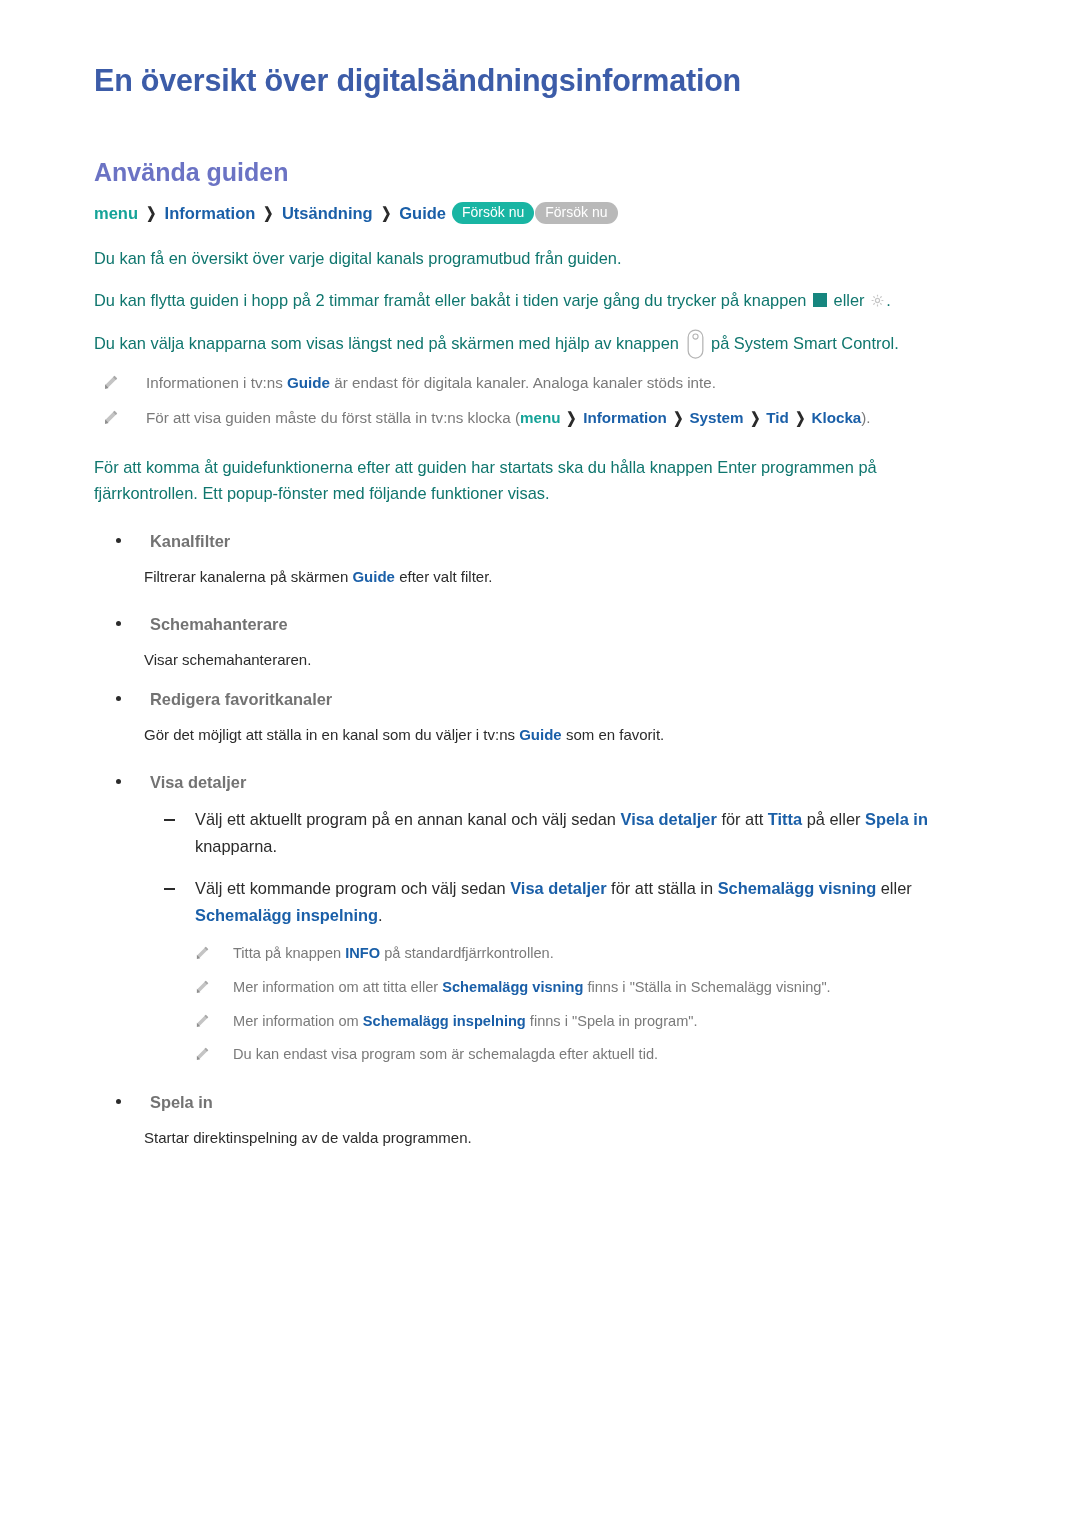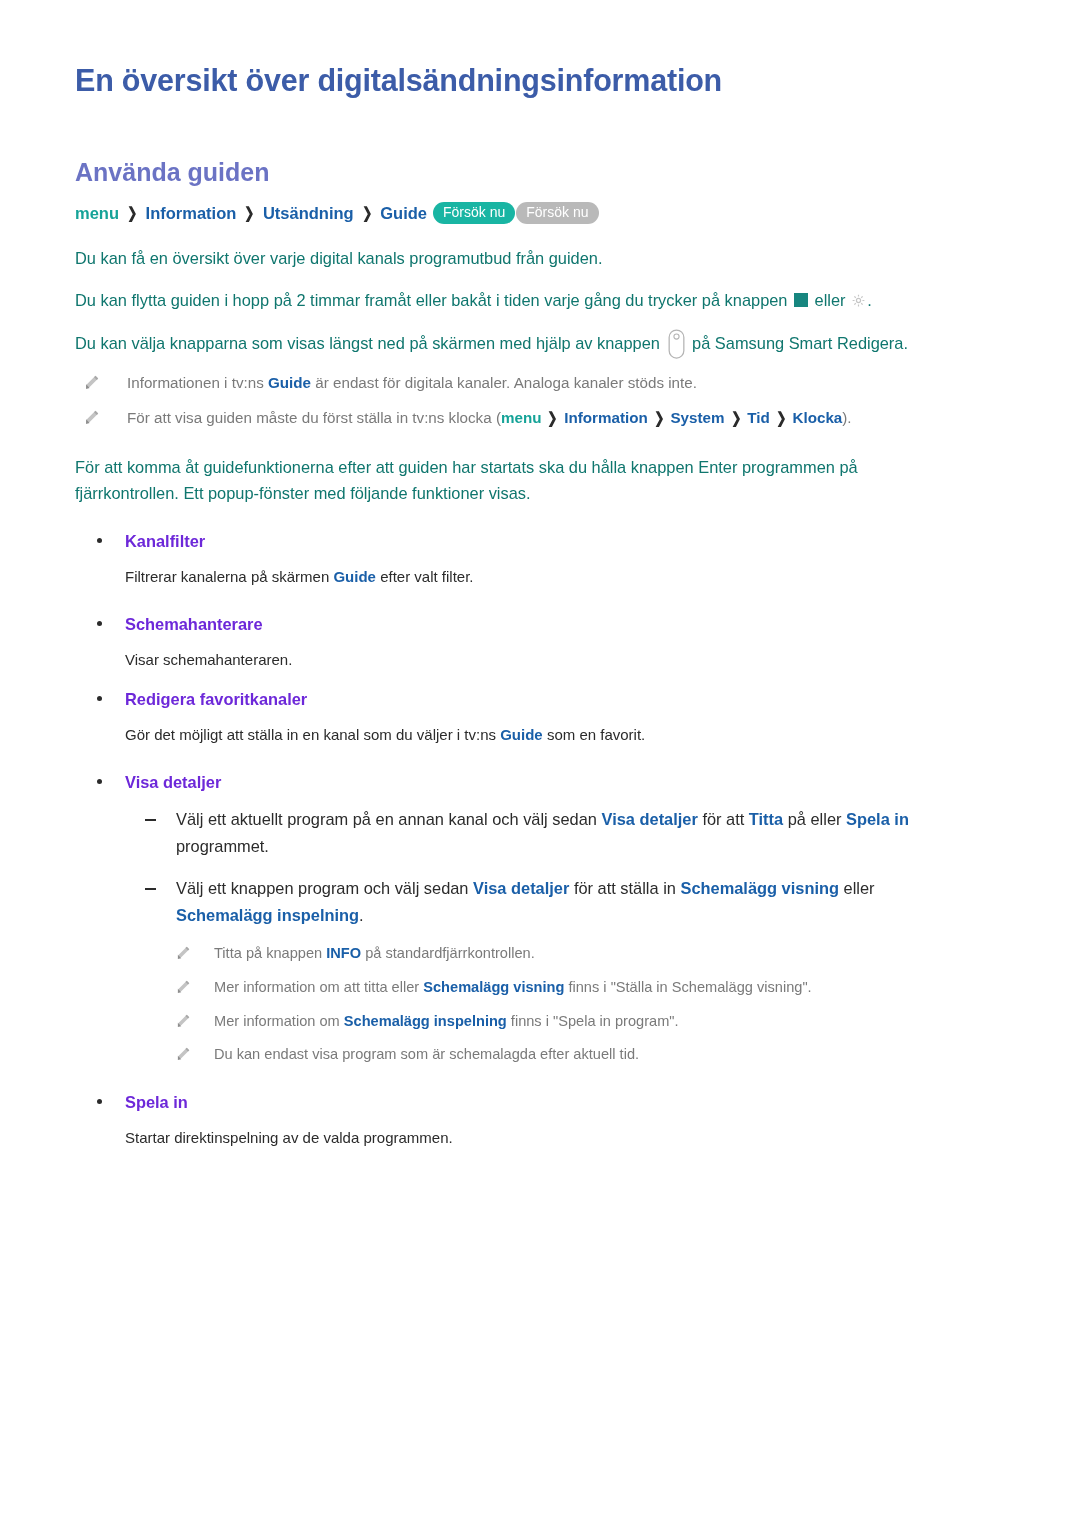"En översikt över" .page { padding: 62px 60px 40px 75px -> 62px 60px 40px 94px }
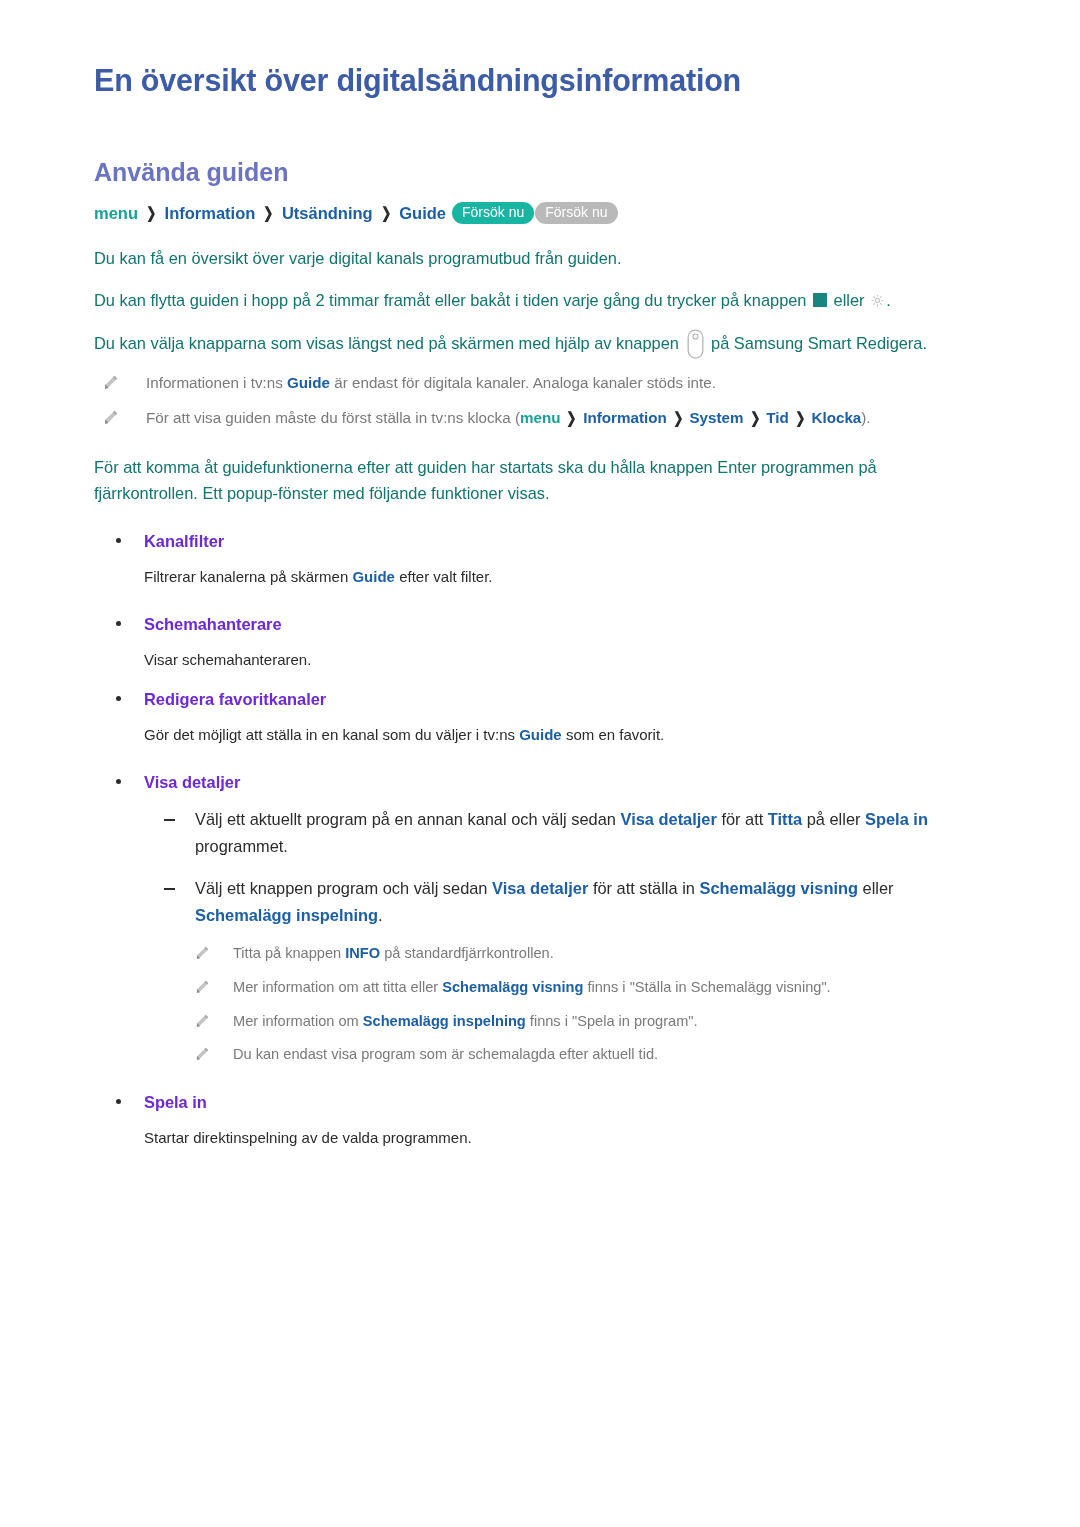"på Samsung Smart Redigera." span { text: Samsung Smart Redigera -> System Smart Control }
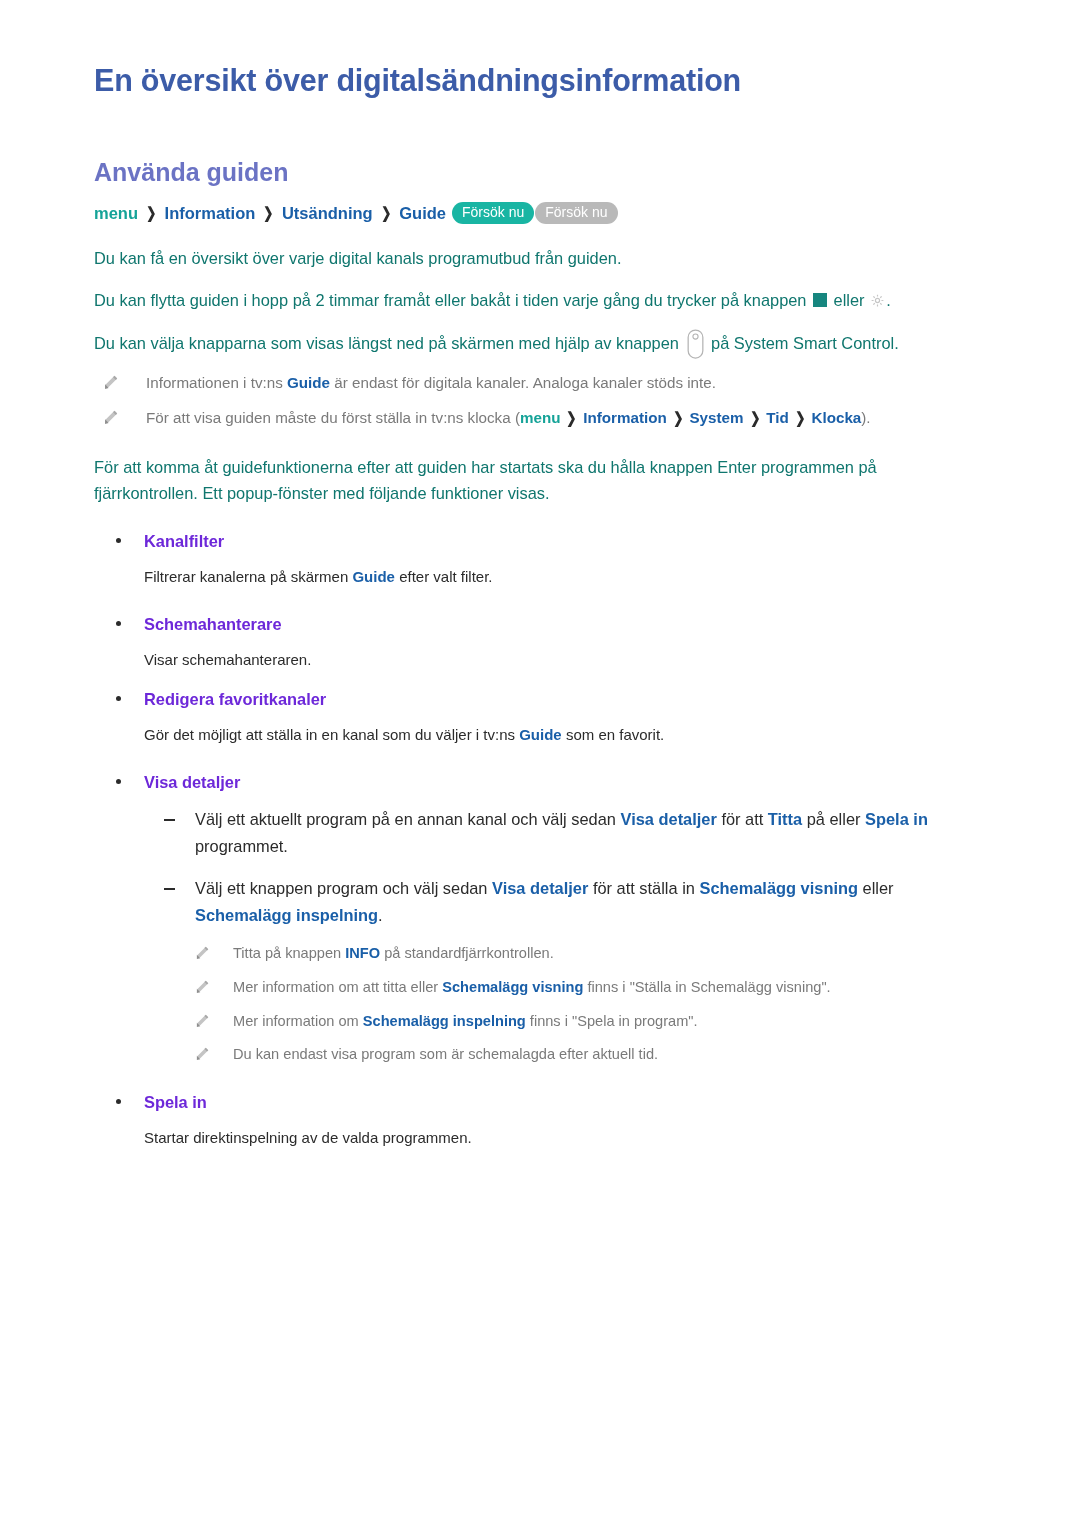"Kanalfilter" .bullet-label { color: #6d28d9 -> #737373; margin-left: 23px -> 29px }
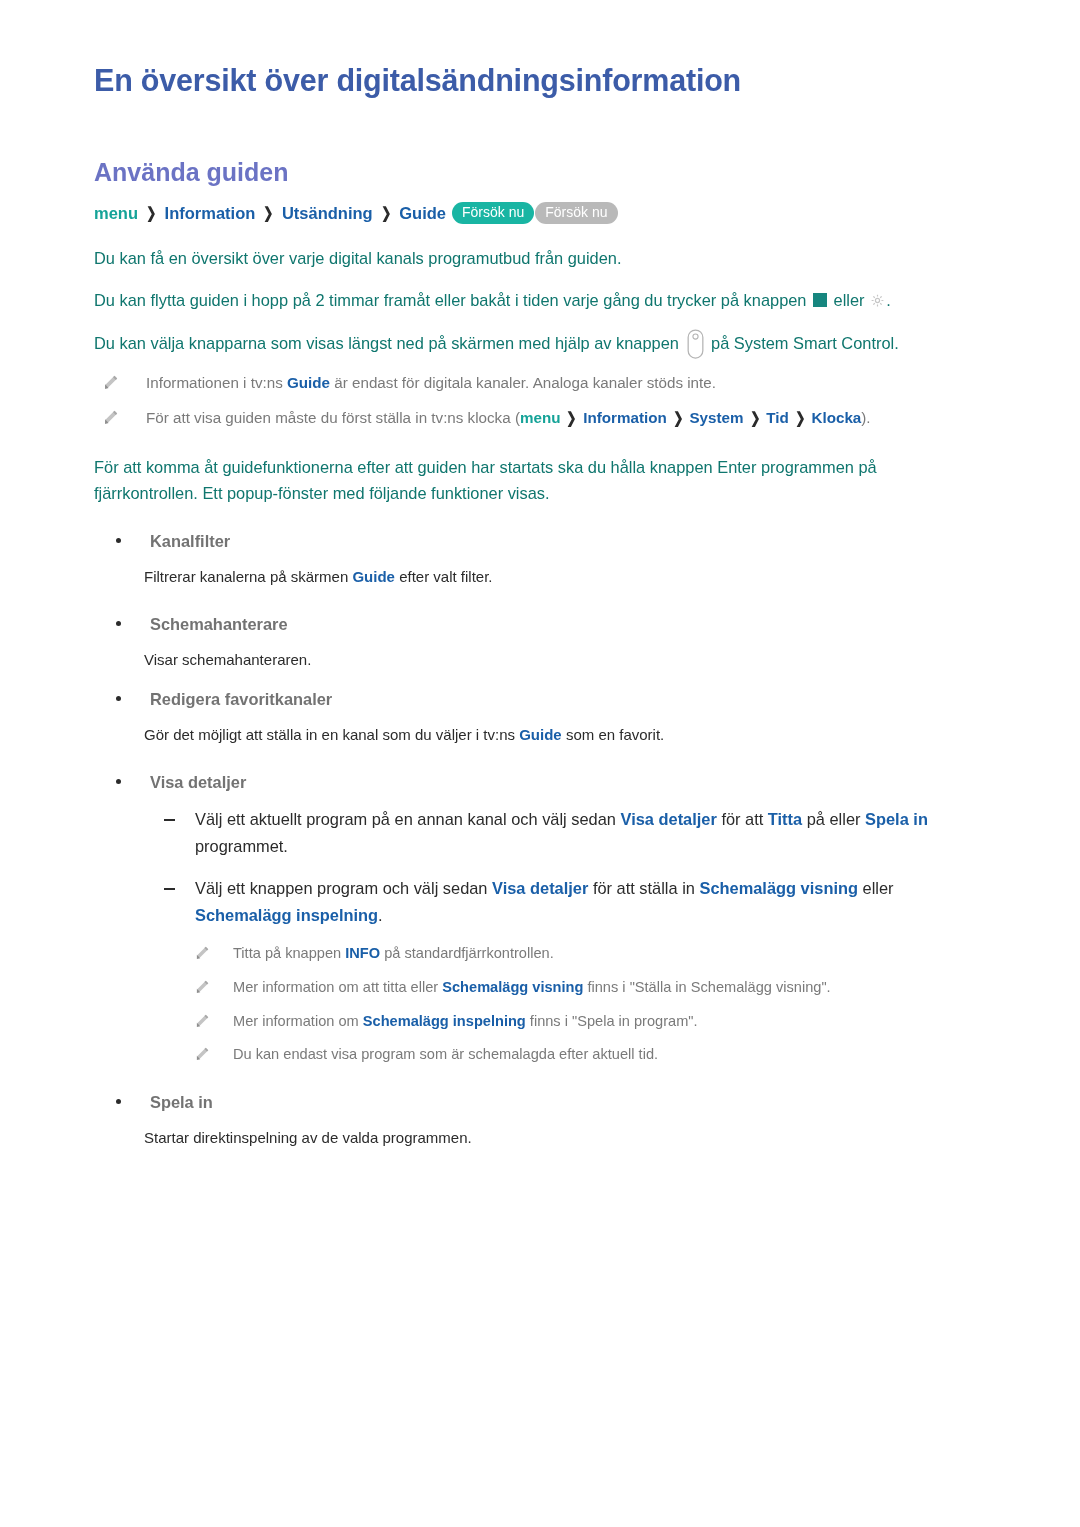"programmet." span { text: programmet -> knapparna }
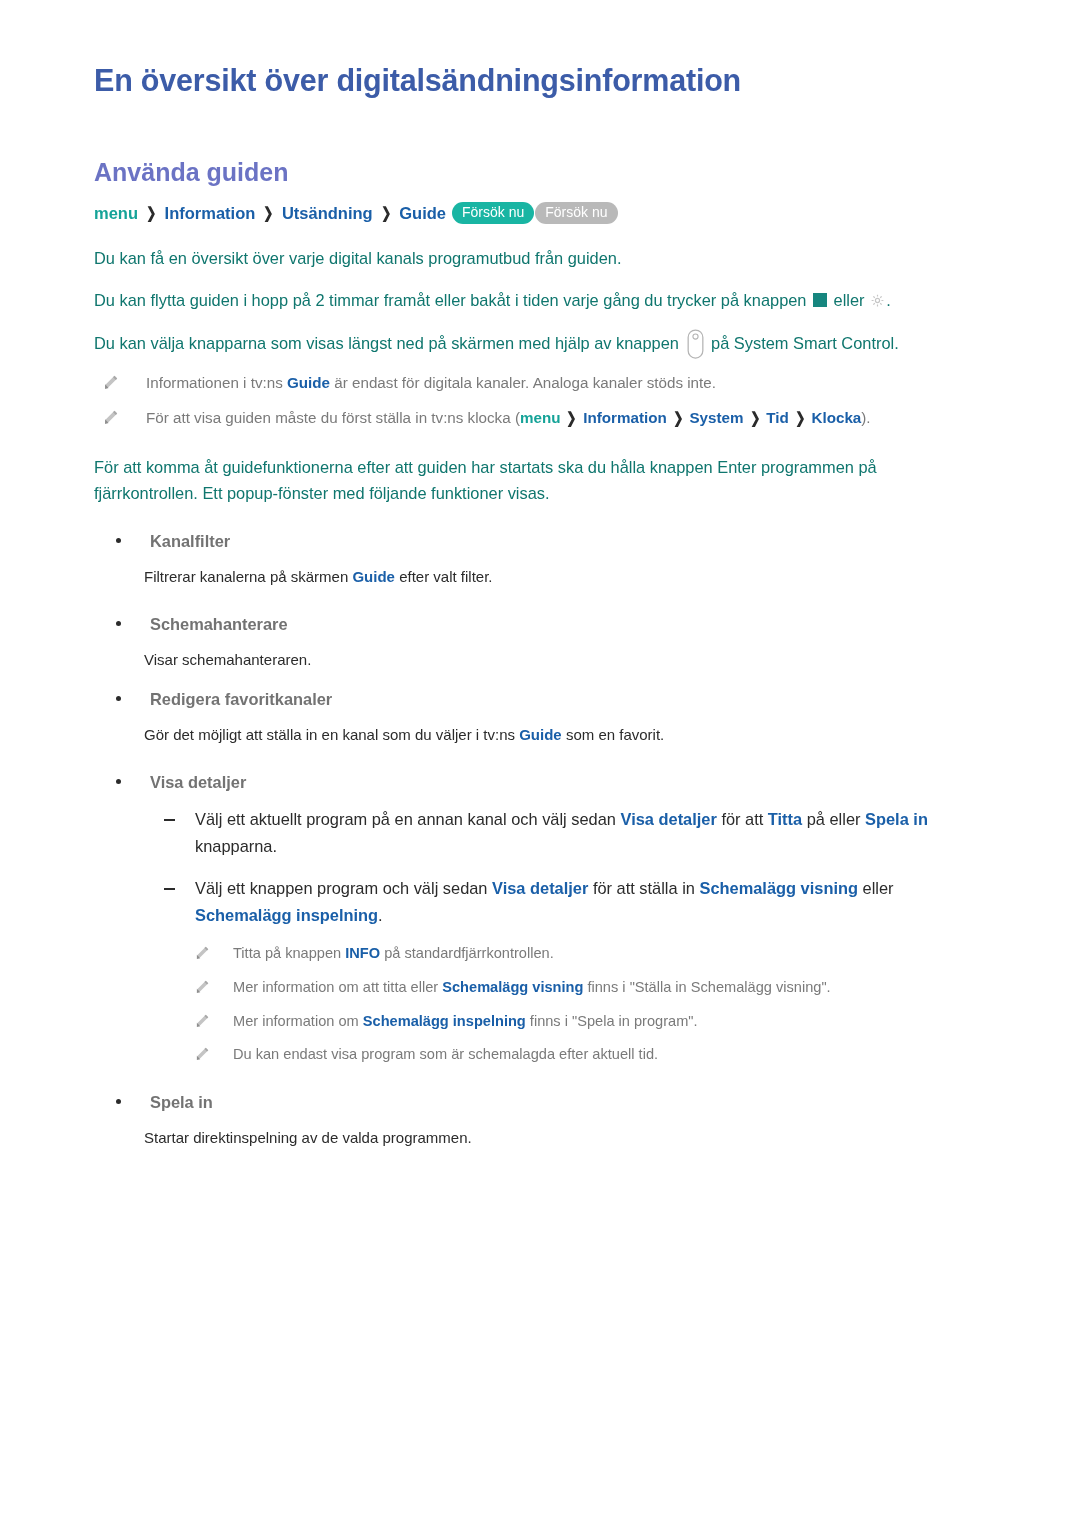"Välj ett knappen program och" span { text: knappen -> kommande }
